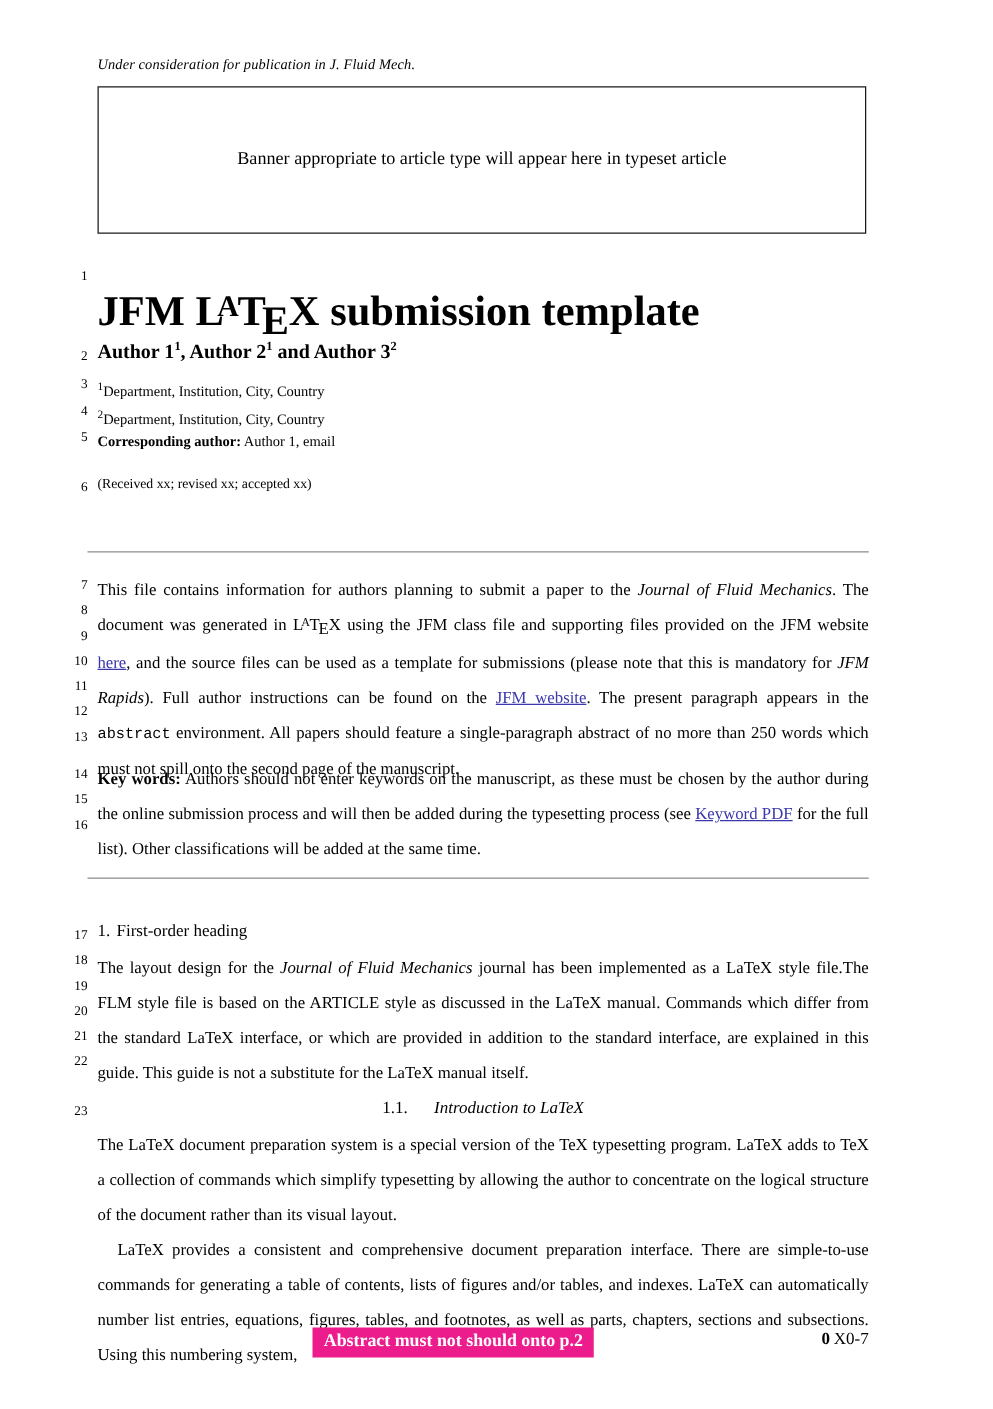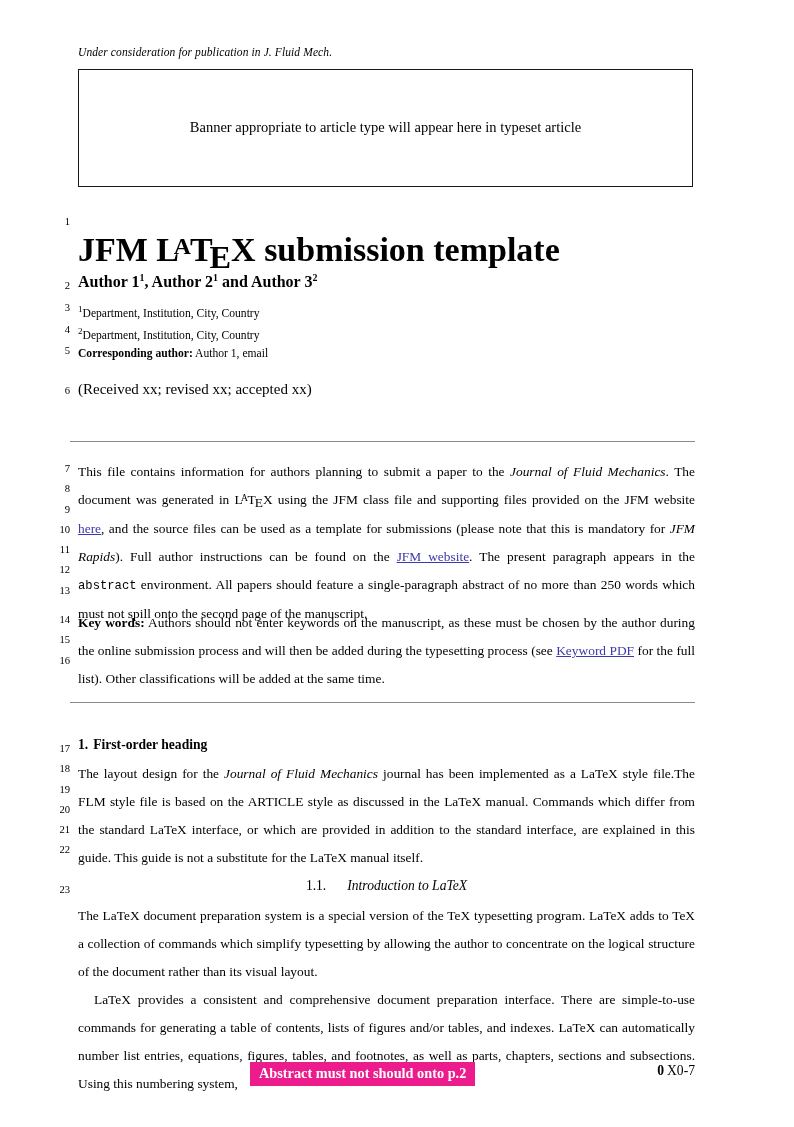"(Received xx; revised xx; accepted" .received { font-size: 15px -> 11px }
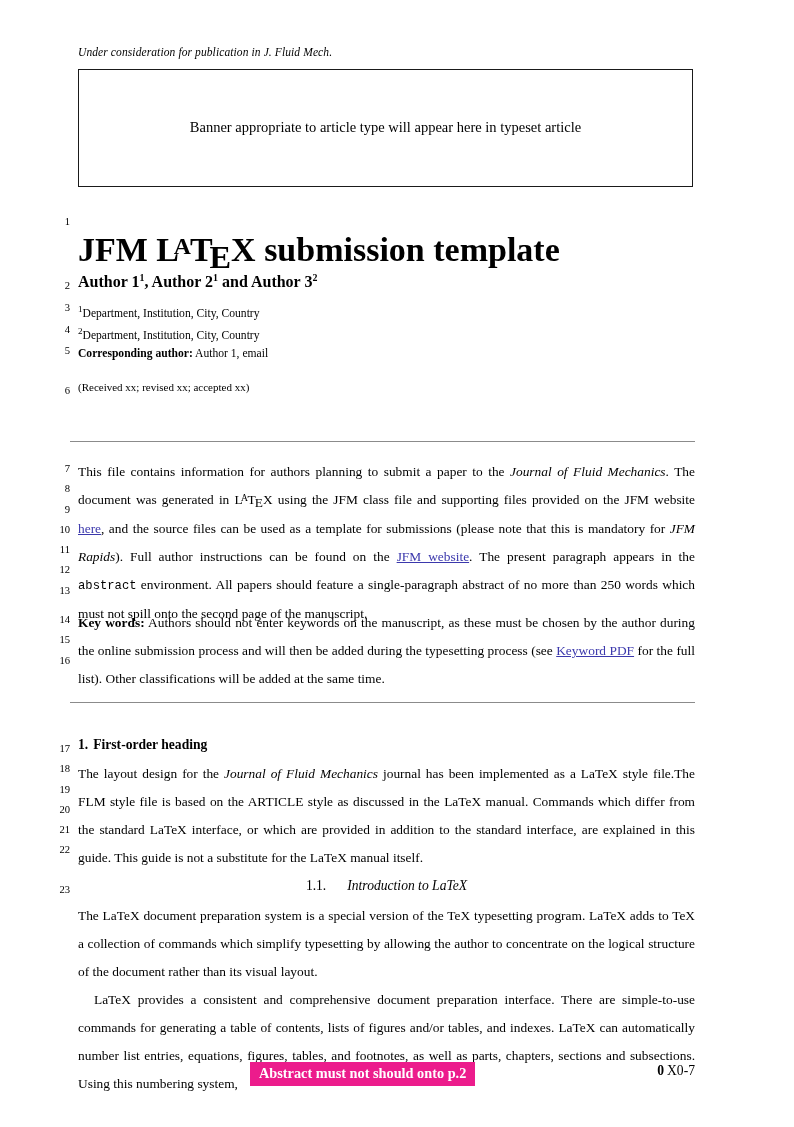"1. First-order heading" .sec-heading { font-weight: bold -> normal }
